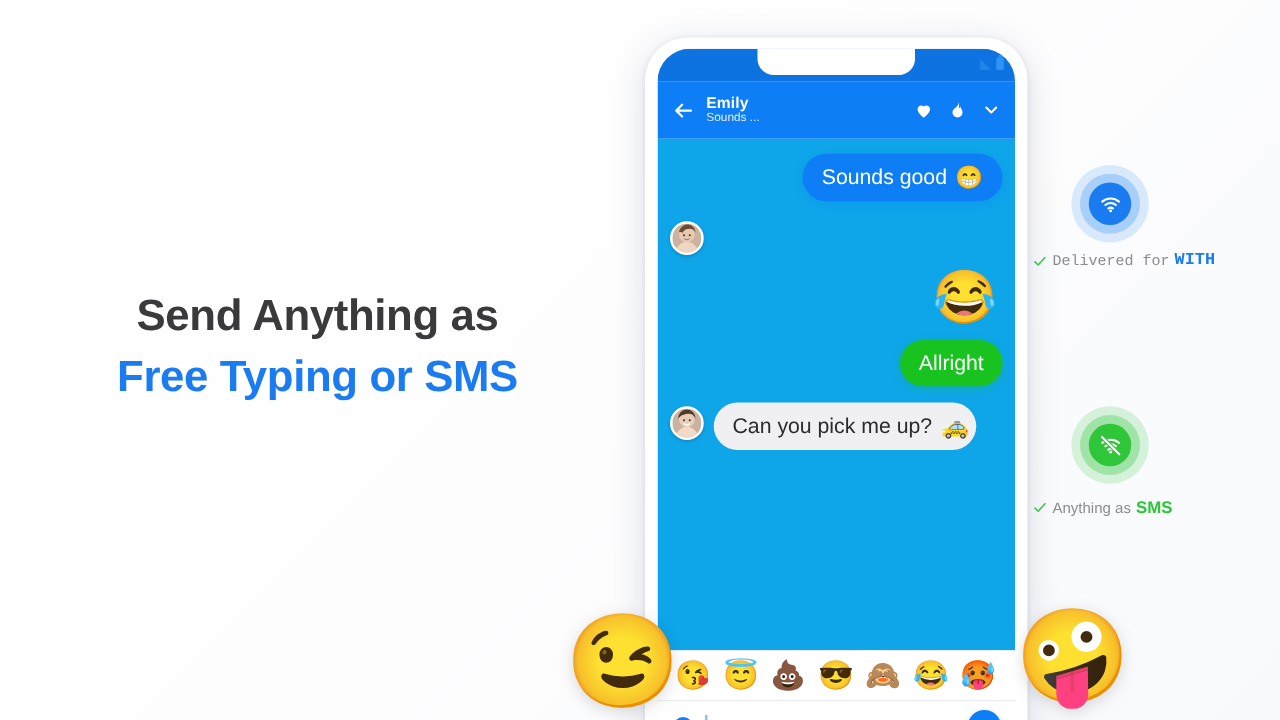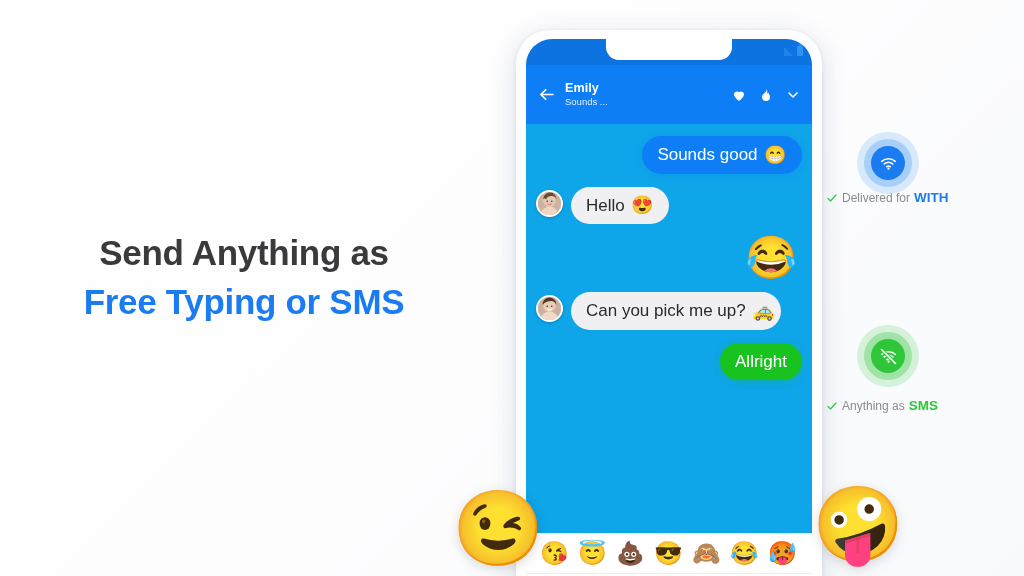"Emily" .appbar { height: 59px -> 46px }
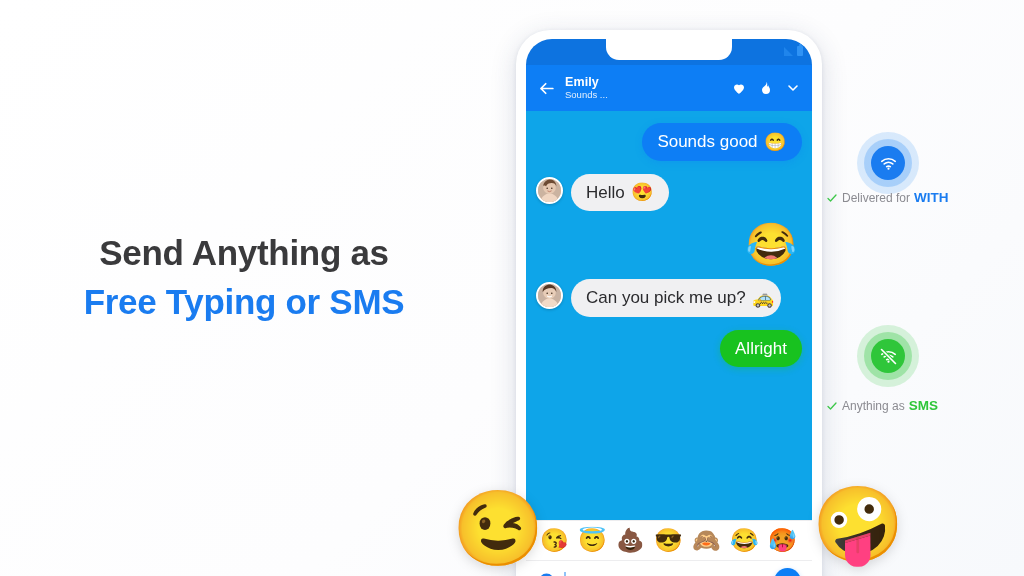"Hello" div.bubble { html: <div> <span>Hello</span> <span>😍</span> </div> -> none }
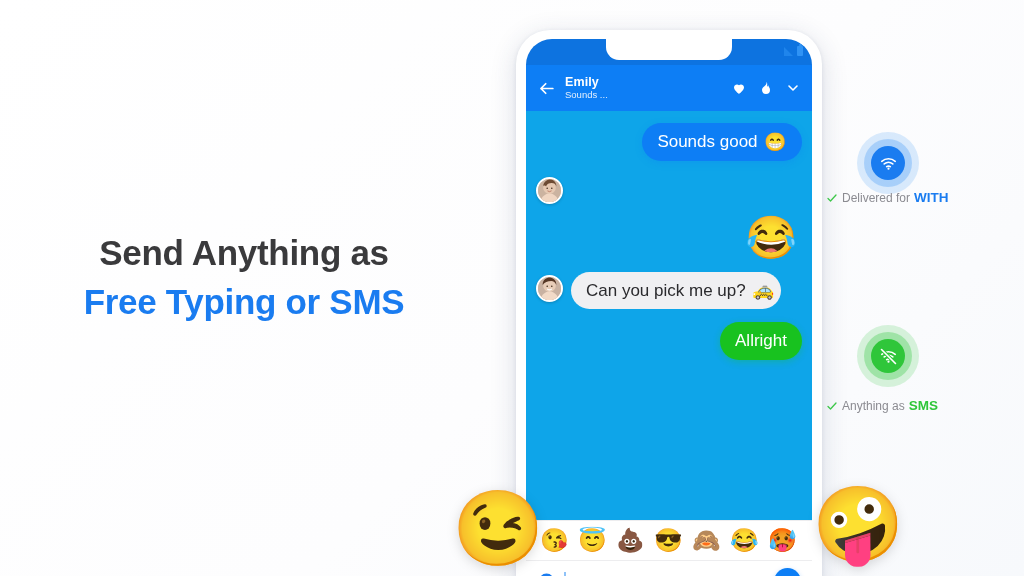"Delivered for" div.delivery { font-family: none -> Liberation Mono, monospace; top: 190px -> 201px }
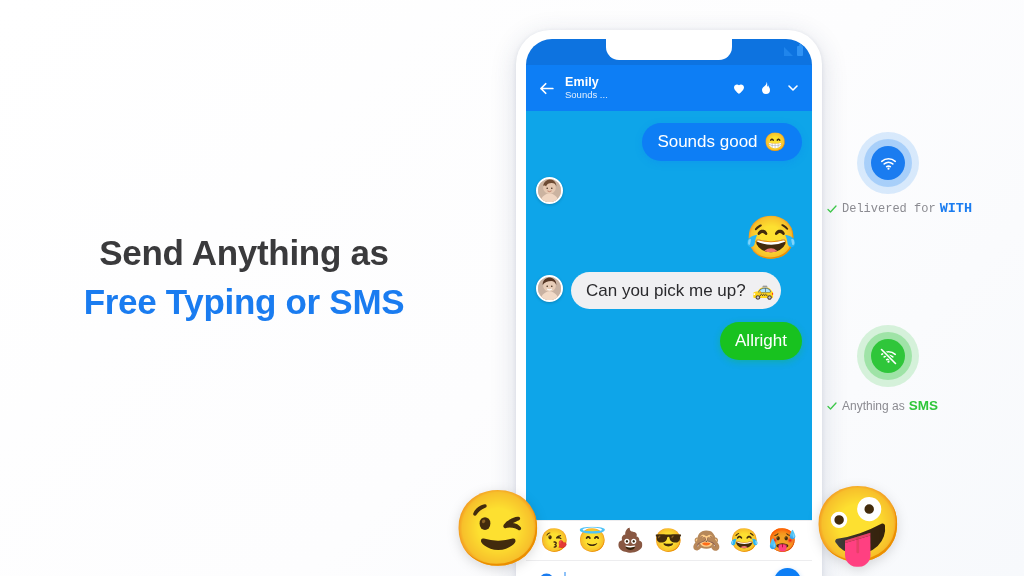"Send Anything as" .copy { left: 2px -> 12px }
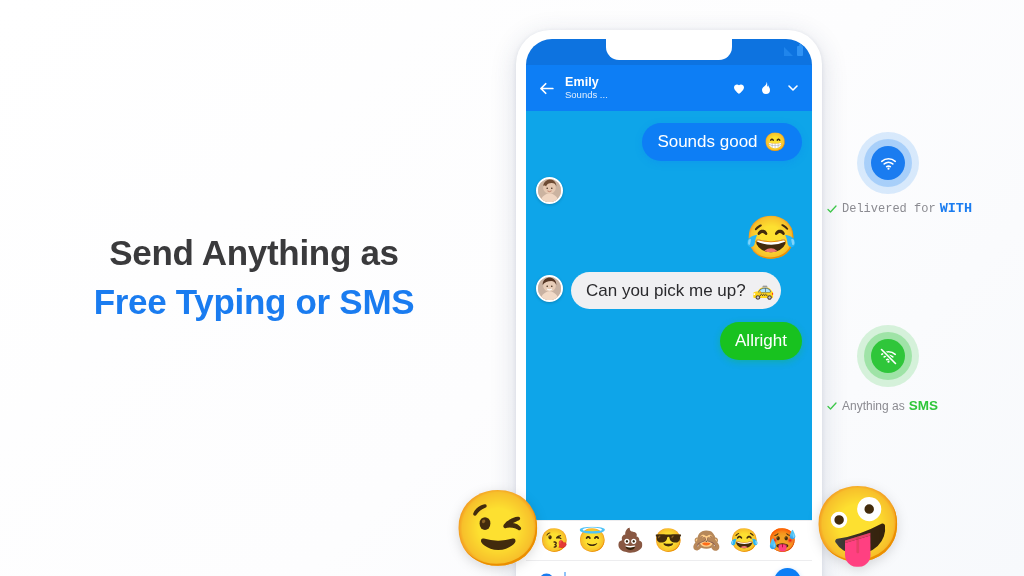"Can you pick me up?" div.row { order: before "Allright" -> after "Allright" }
